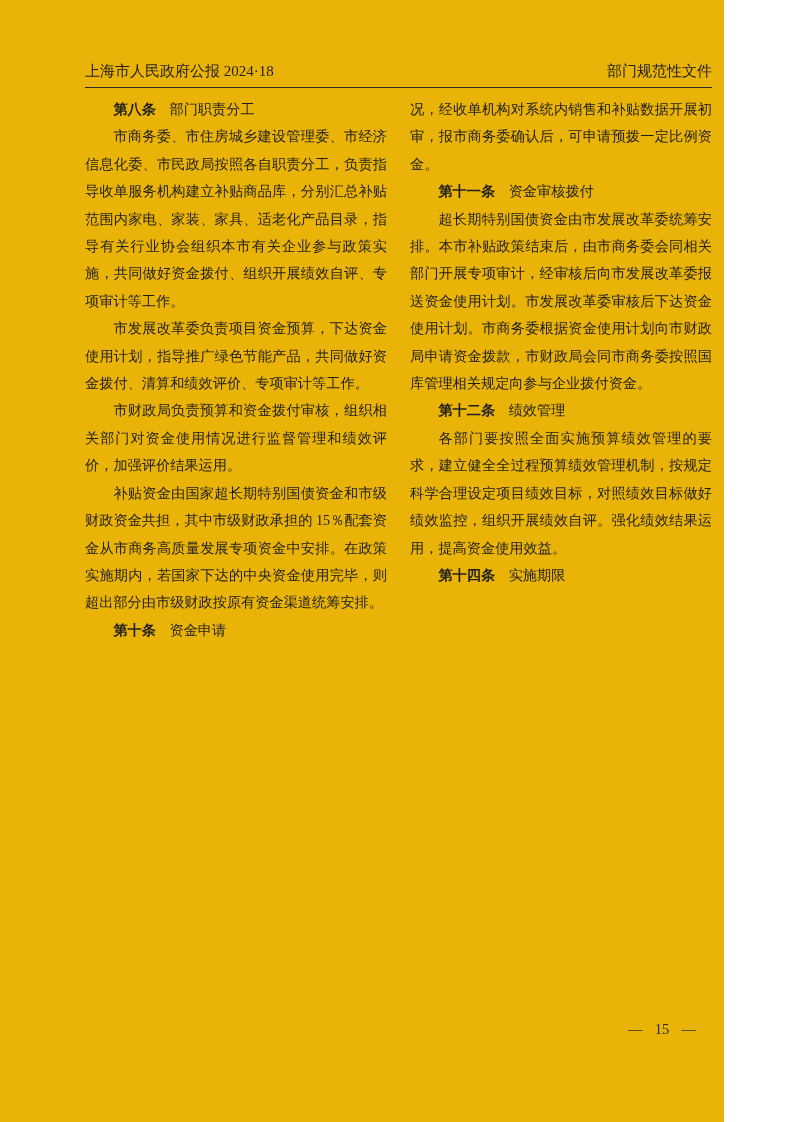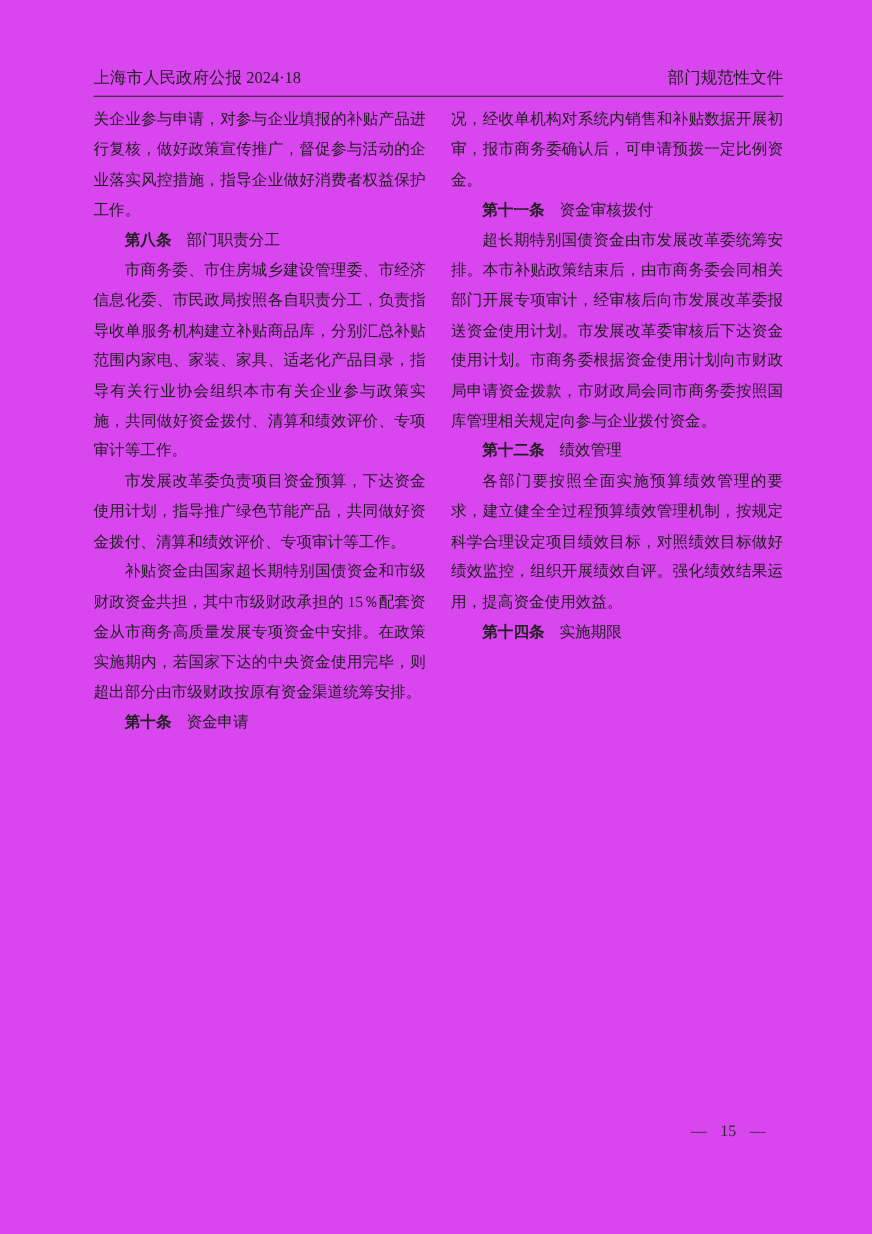"上海市人民政府公报 2024·18" .page { background: #d946ef -> #eab308; width: 793px -> 724px }
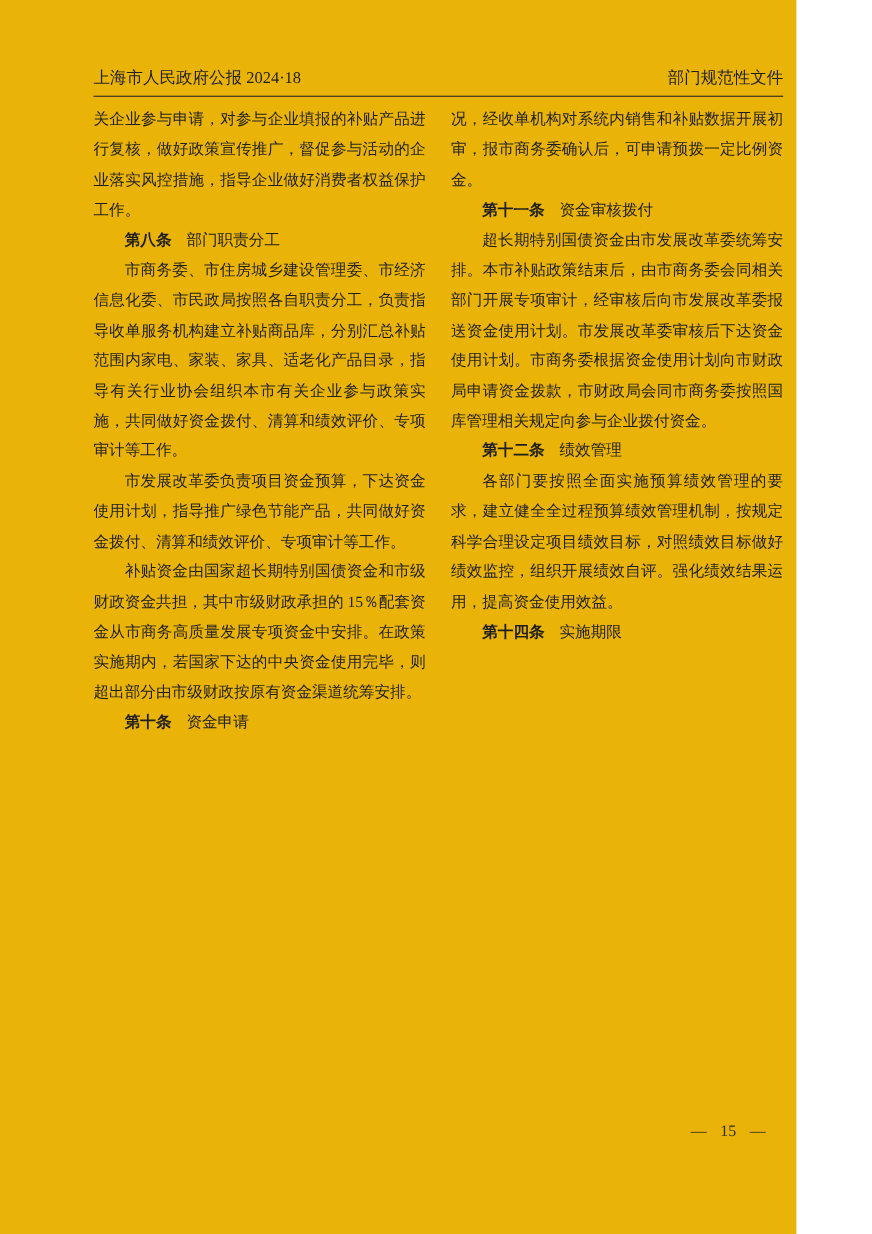"关企业参与申请，对参与企业填报的补贴产品进行复核，做好政策宣传推广，督促参与活动" p.para { html: <p>关企业参与申请，对参与企业填报的补贴产品进行复核，做好政策宣传推广，督促参与活动的企业落实风控措施，指导企业做好消费者权益保护工作。</p> -> none }
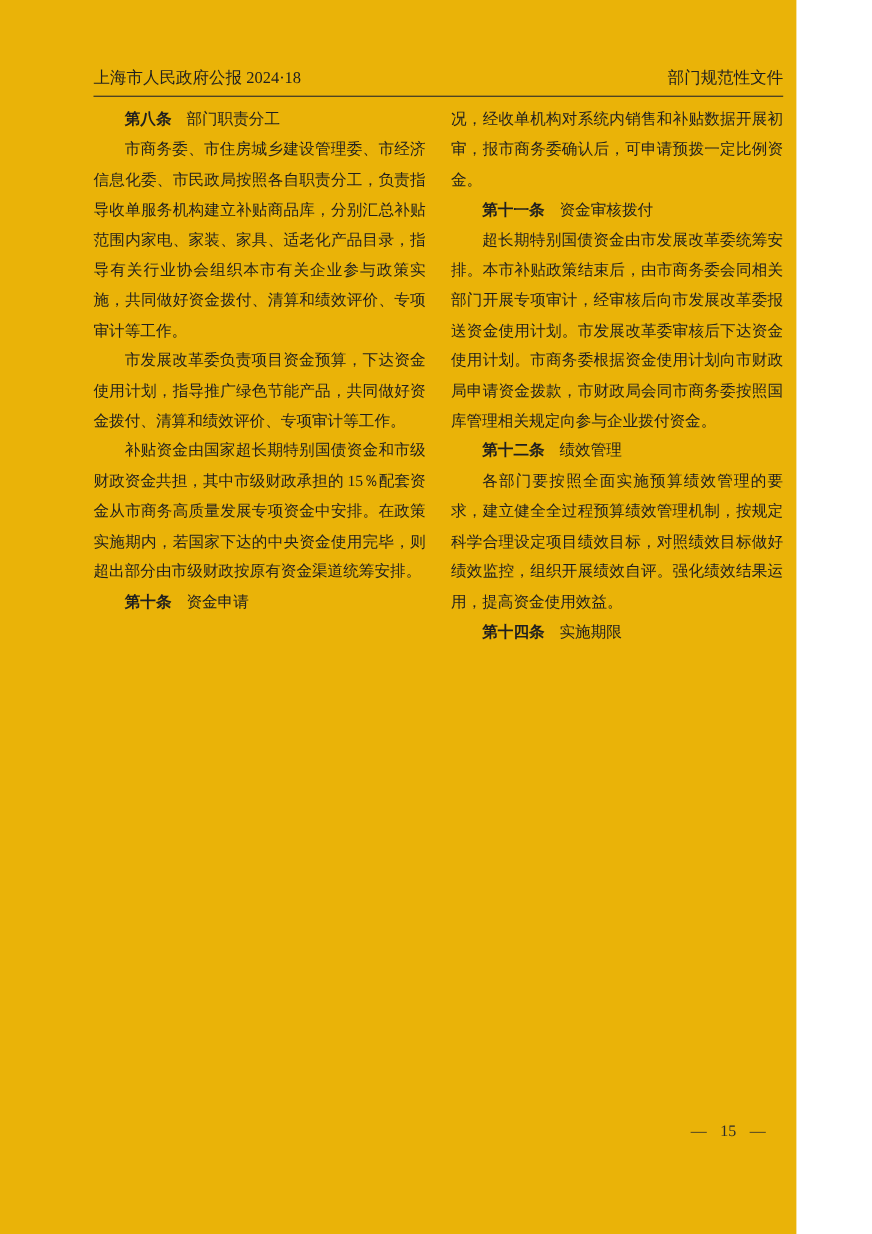"市商务委、市住房城乡建设管理委、市经济信息化委、市民政局按照各自职责分工，负责指" p.para { text: 清算和绩效评价 -> 组织开展绩效自评 }
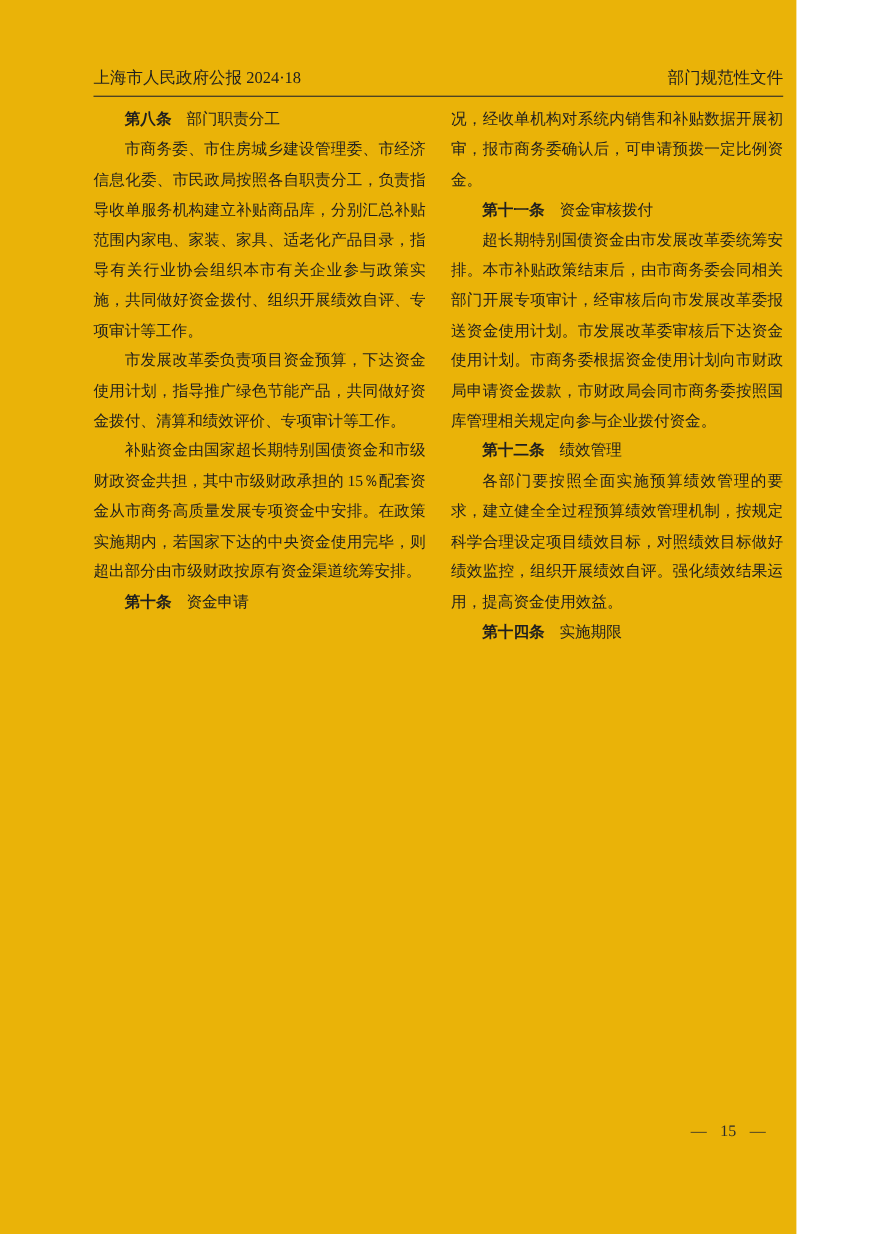"市财政局负责预算和资金拨付审核，组织相关部门对资金使用情况进行监督管理和绩效评价" p.para { html: none -> <p>市财政局负责预算和资金拨付审核，组织相关部门对资金使用情况进行监督管理和绩效评价，加强评价结果运用。</p> }
